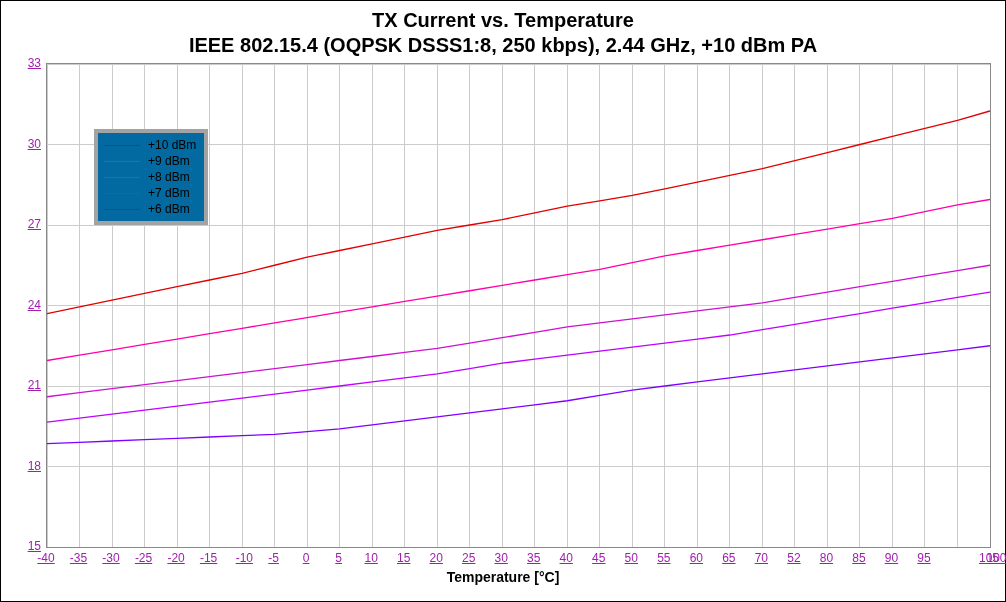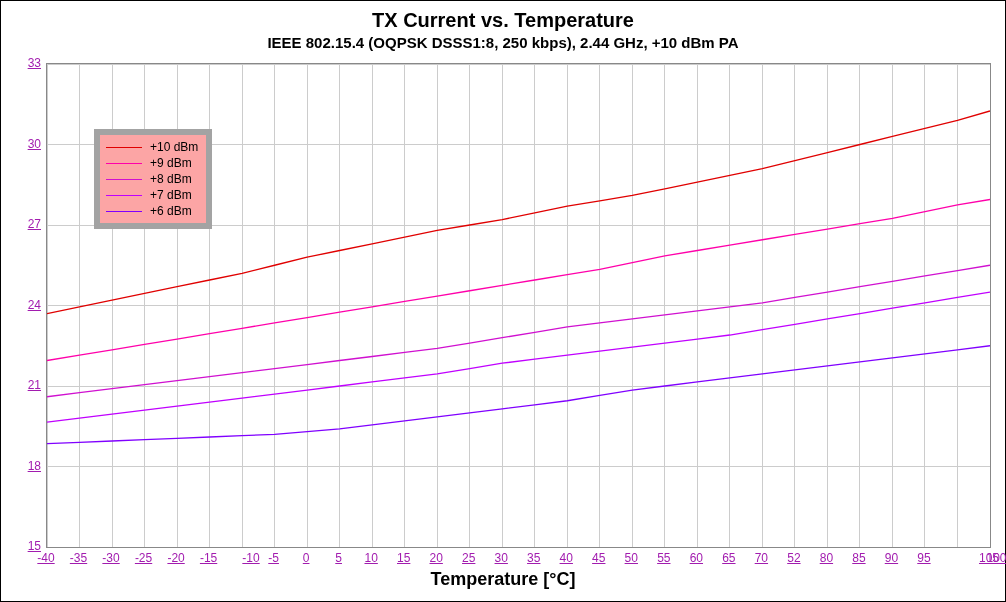"IEEE 802.15.4 (OQPSK DSSS1:8, 250" .subtitle { font-size: 15px -> 20px }
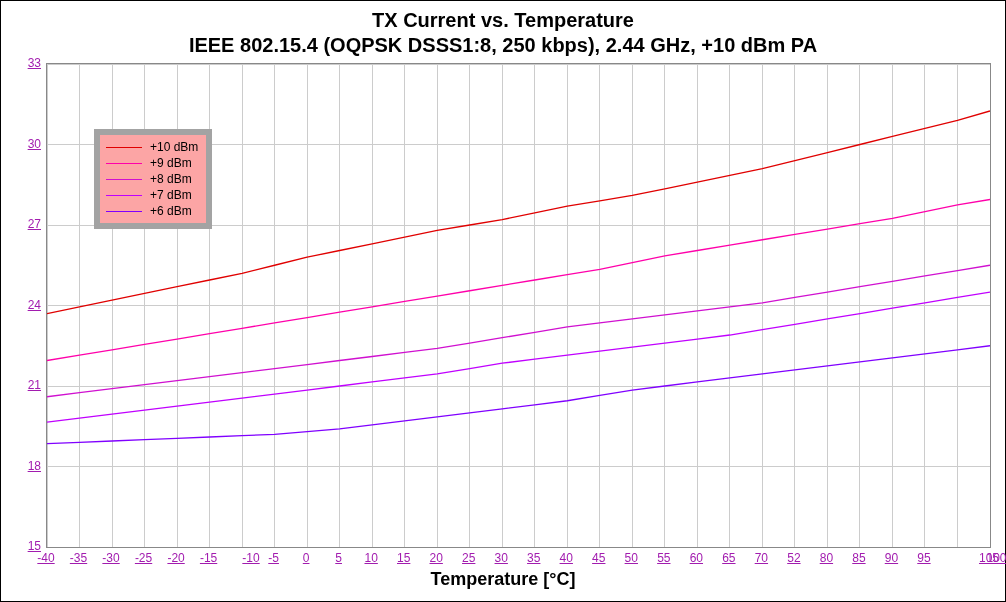"+10 dBm" .legend { background: #fca5a5 -> #0369a1; border: 6px solid #a3a3a3 -> 4px solid #a3a3a3 }
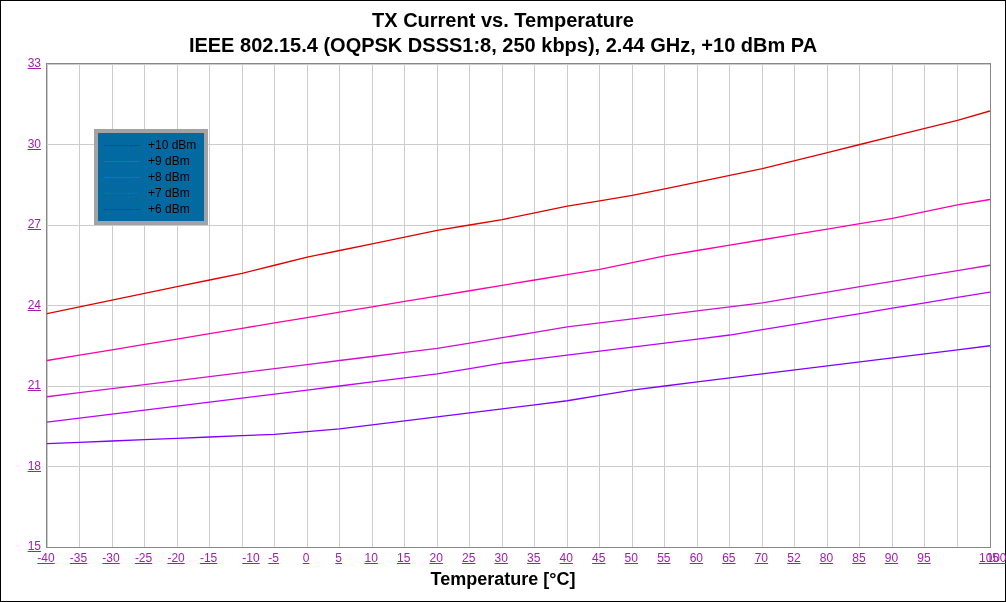"-10" div.axis-tick { left: 250px -> 237px; text-align: none -> right }
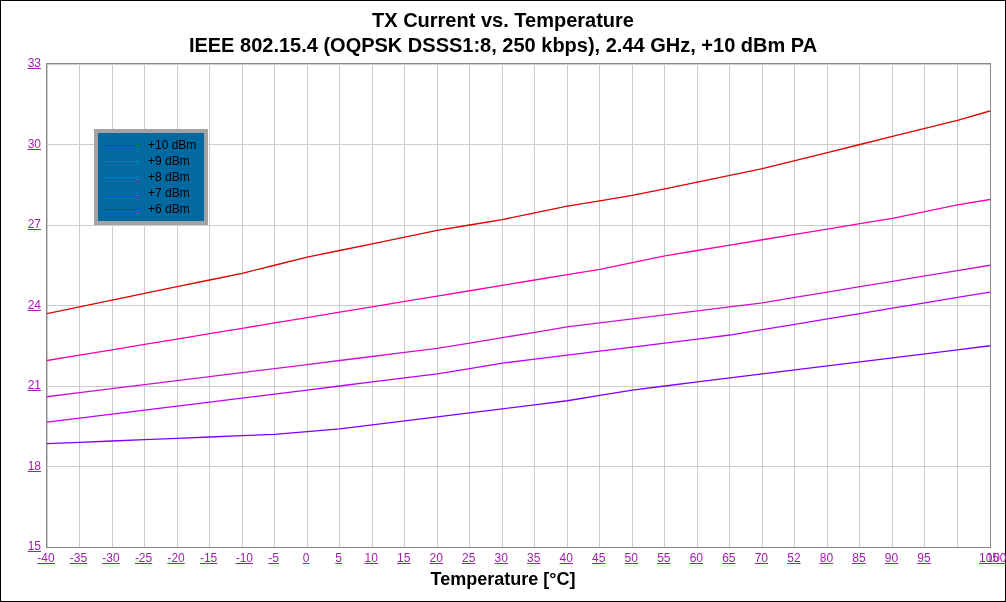"Temperature [°C]" .xlabel { font-size: 18px -> 14px }
